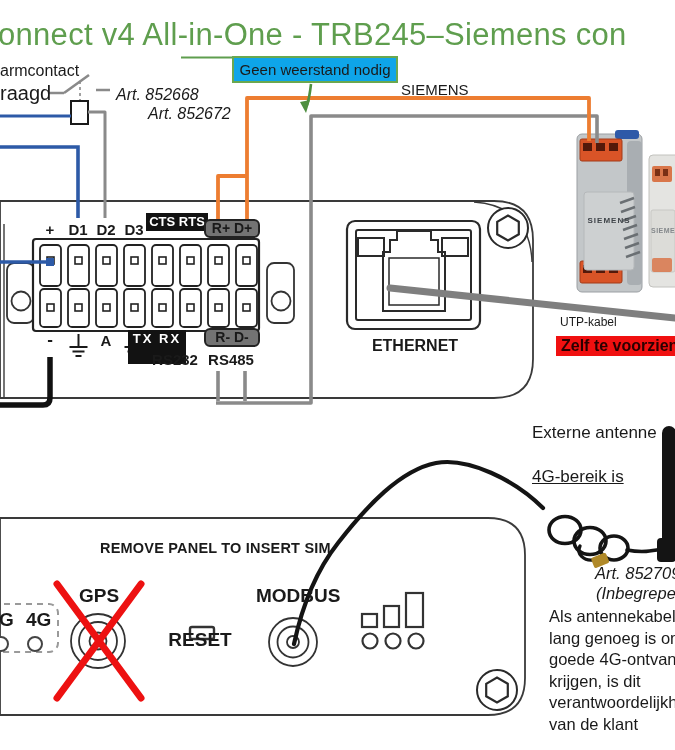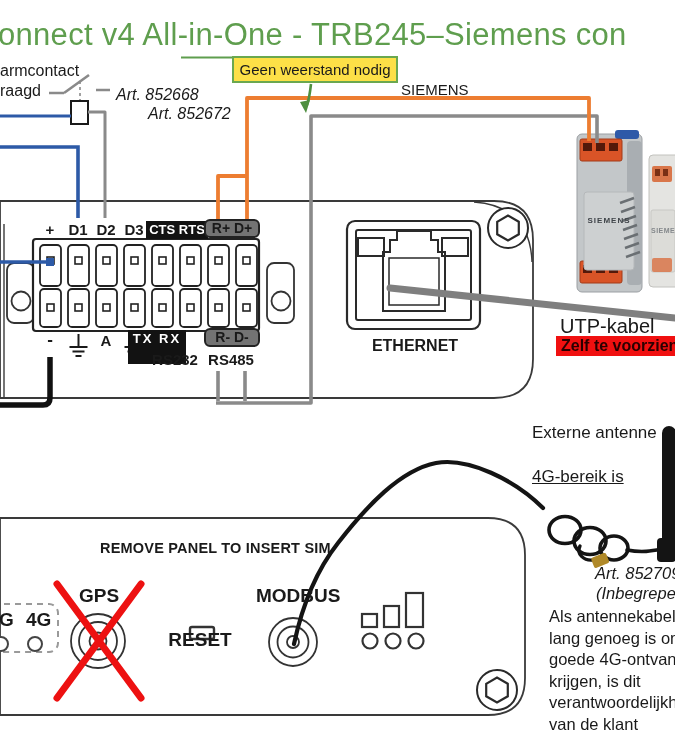"Geen weerstand nodig" div.abs { background: #fde047 -> #0ea5e9 }
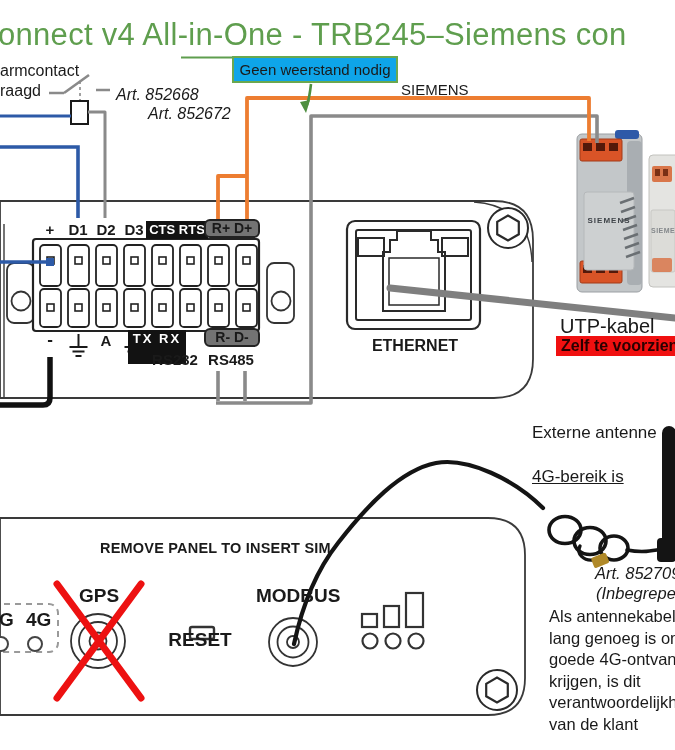"raagd" div.abs { font-size: 16px -> 20px }
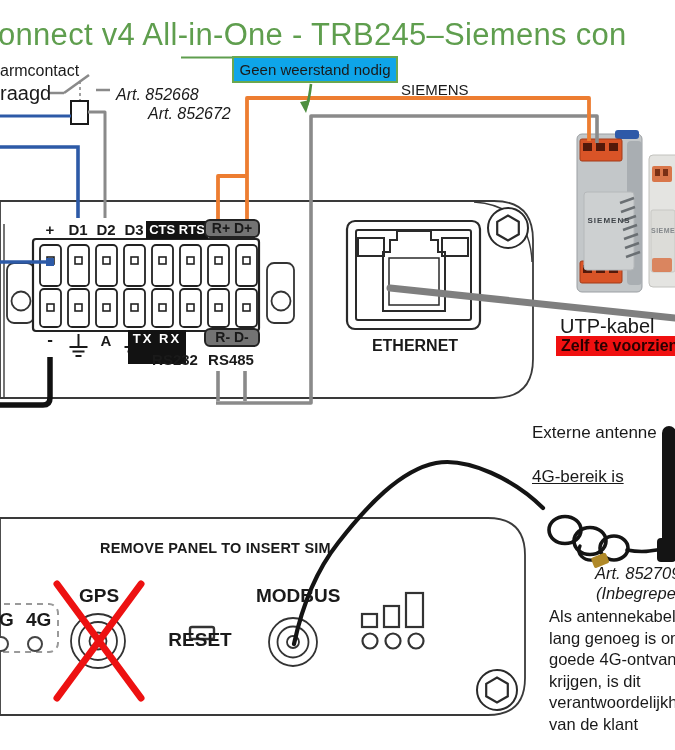"CTS RTS" div.abs { top: 221px -> 213px }
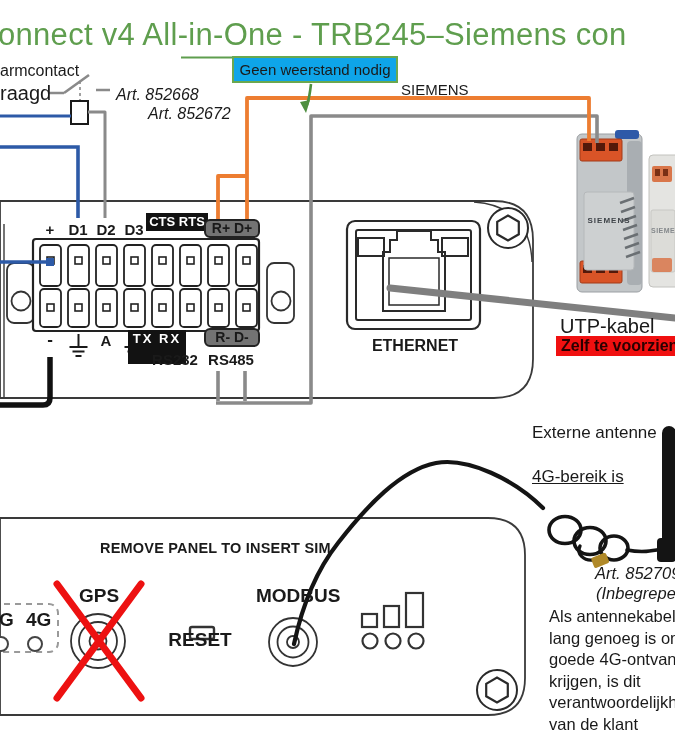"UTP-kabel" div.abs { font-size: 20px -> 12px }
